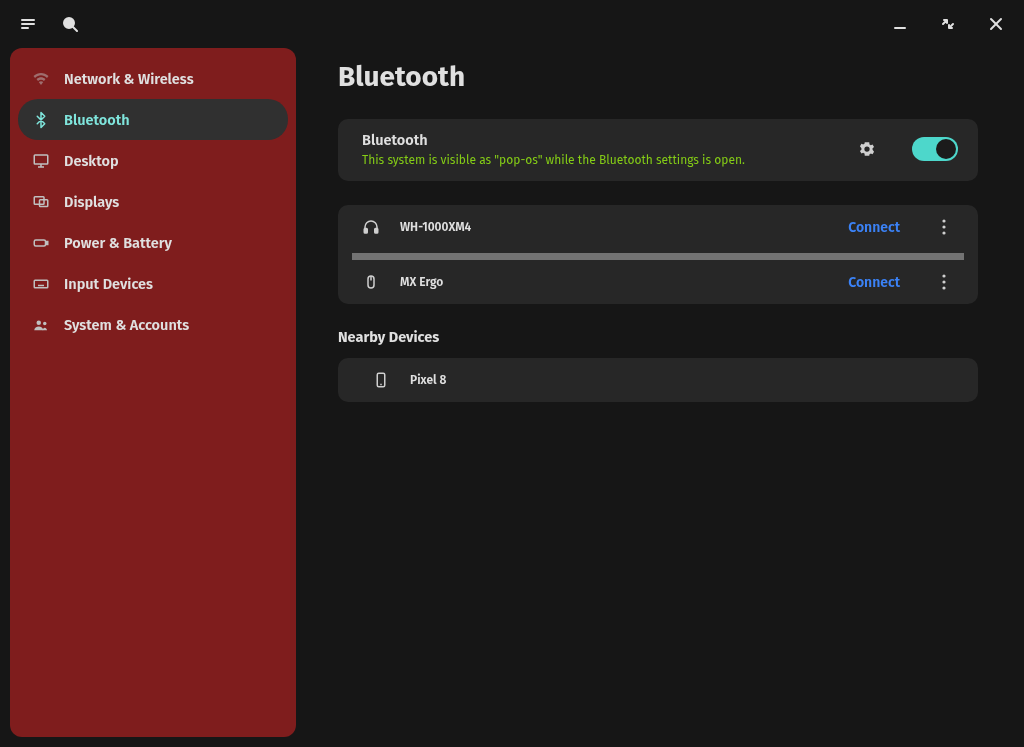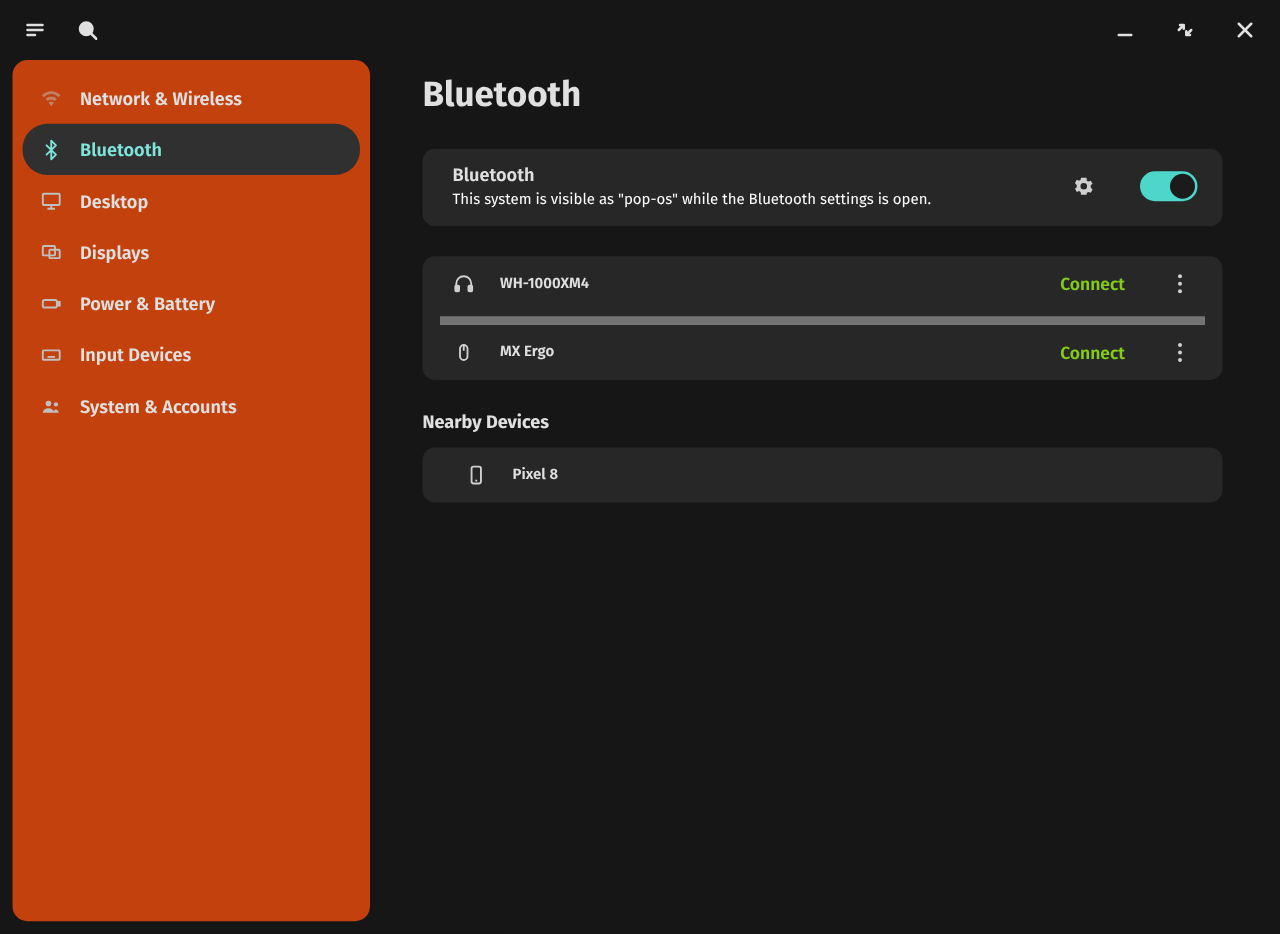"Network & Wireless" .sidebar { background: #c2410c -> #7f1d1d }
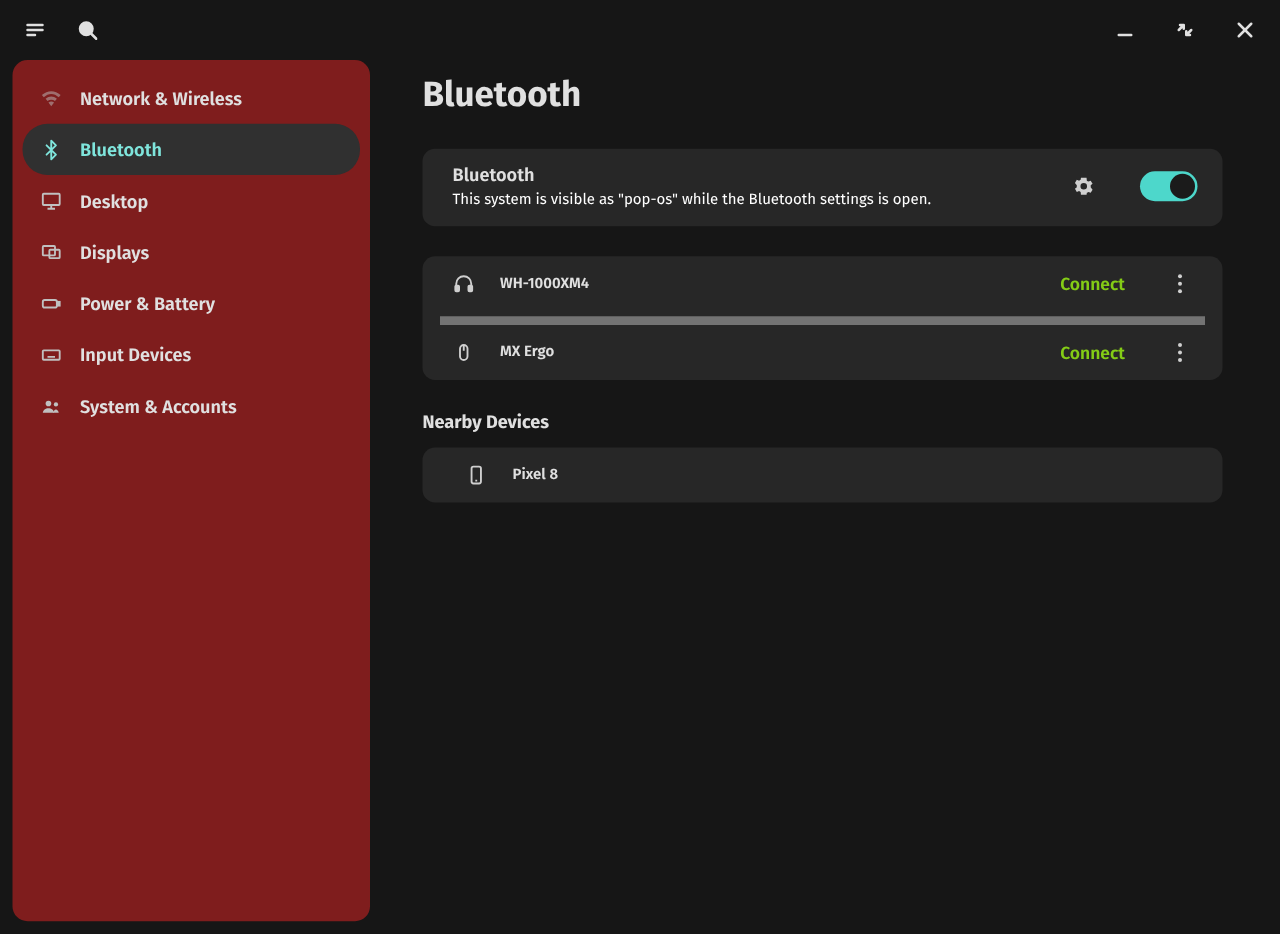"This system is visible as" .status-row .sub { color: #ffffff -> #84cc16 }
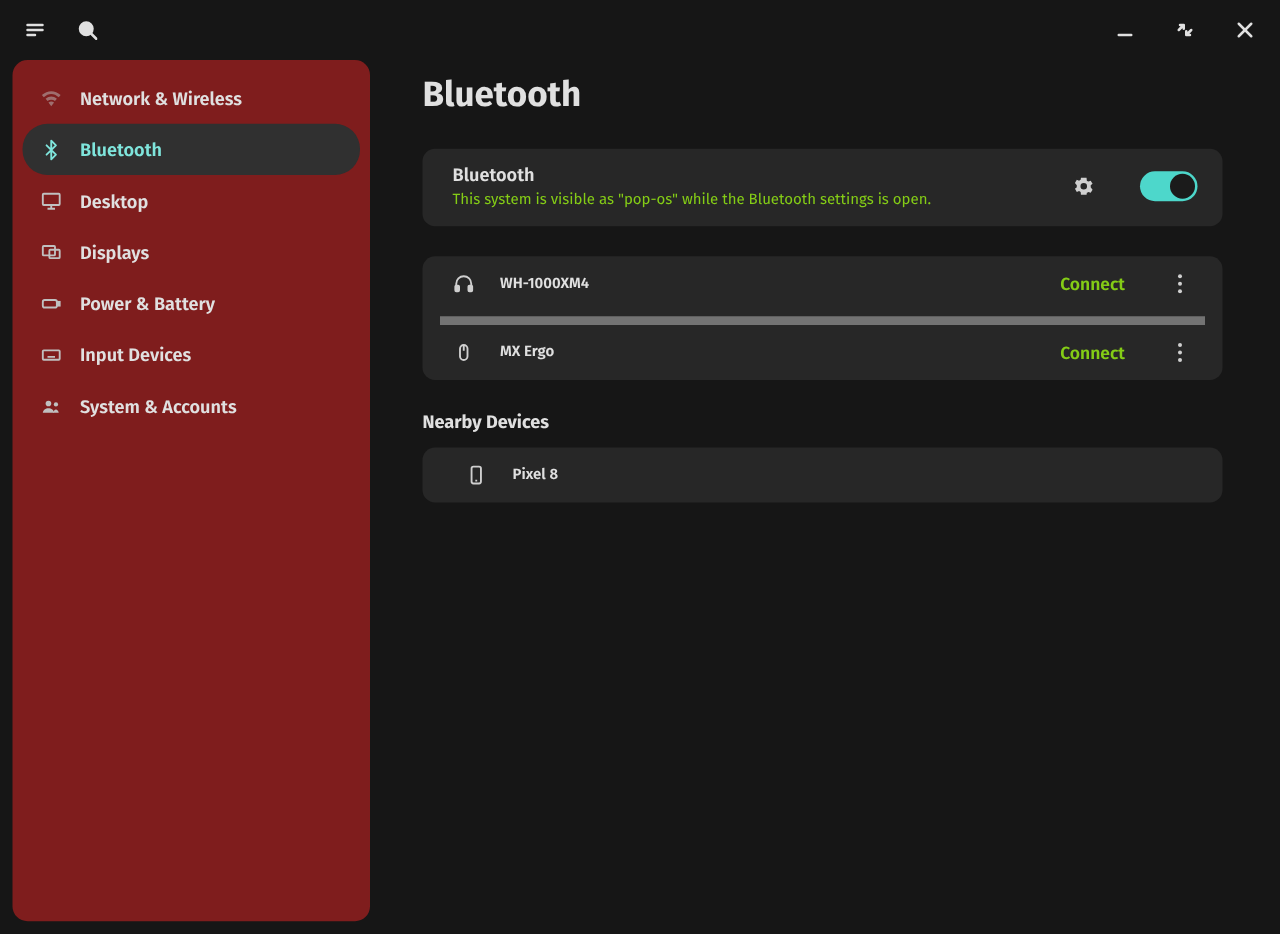"Connect" .connect-btn { color: #84cc16 -> #3b82f6 }
